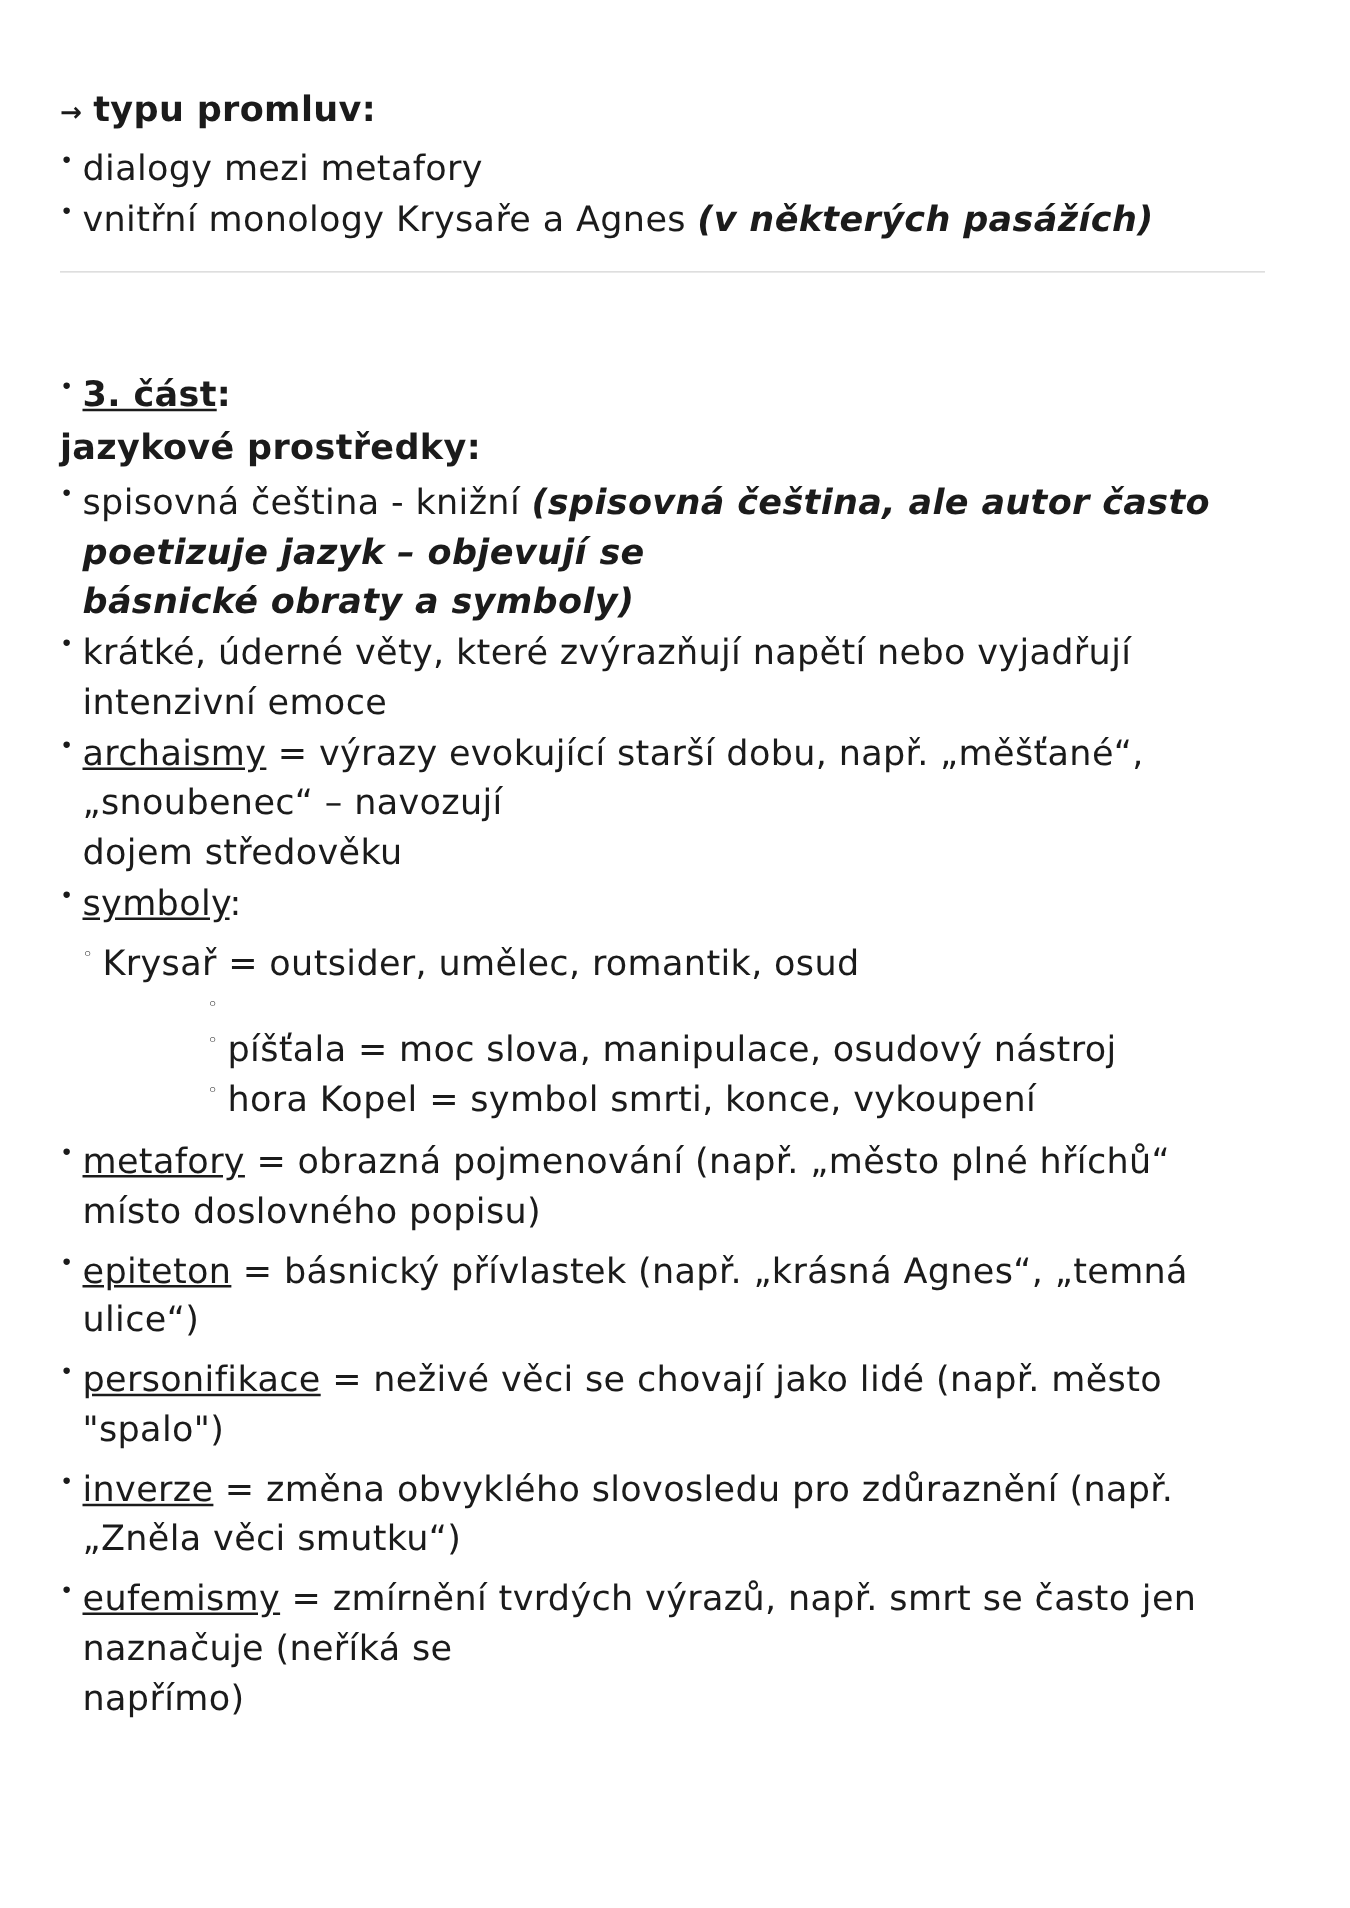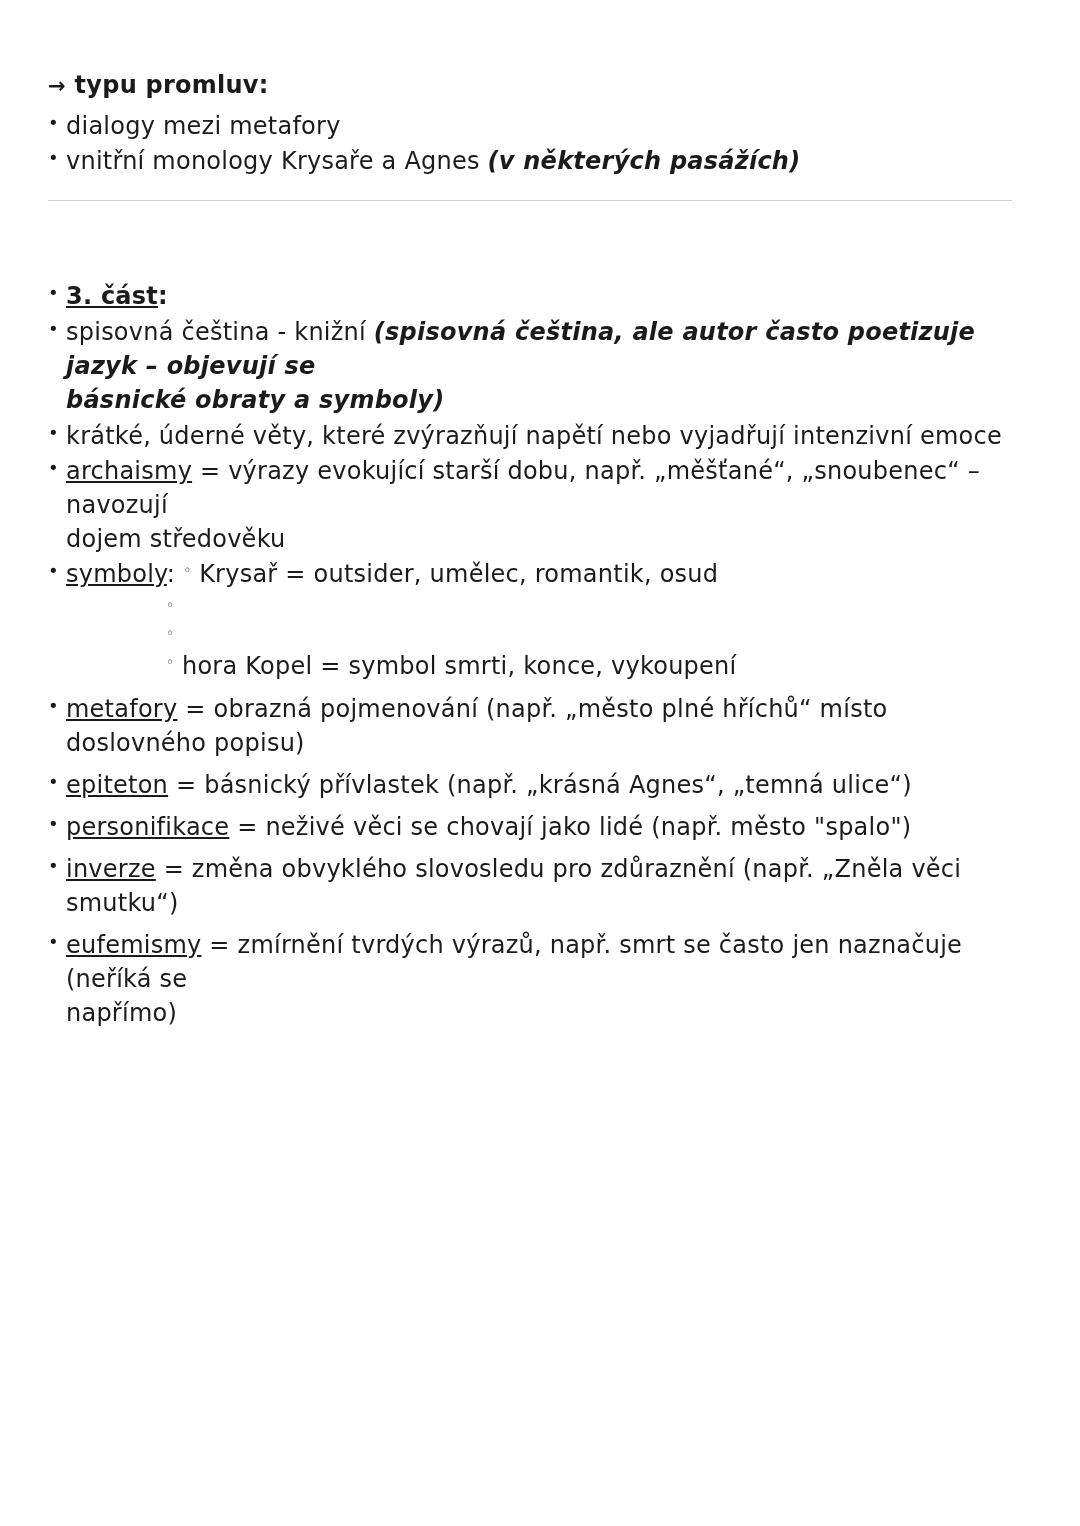"typu promluv:" .line { font-size: 24px -> 28px }
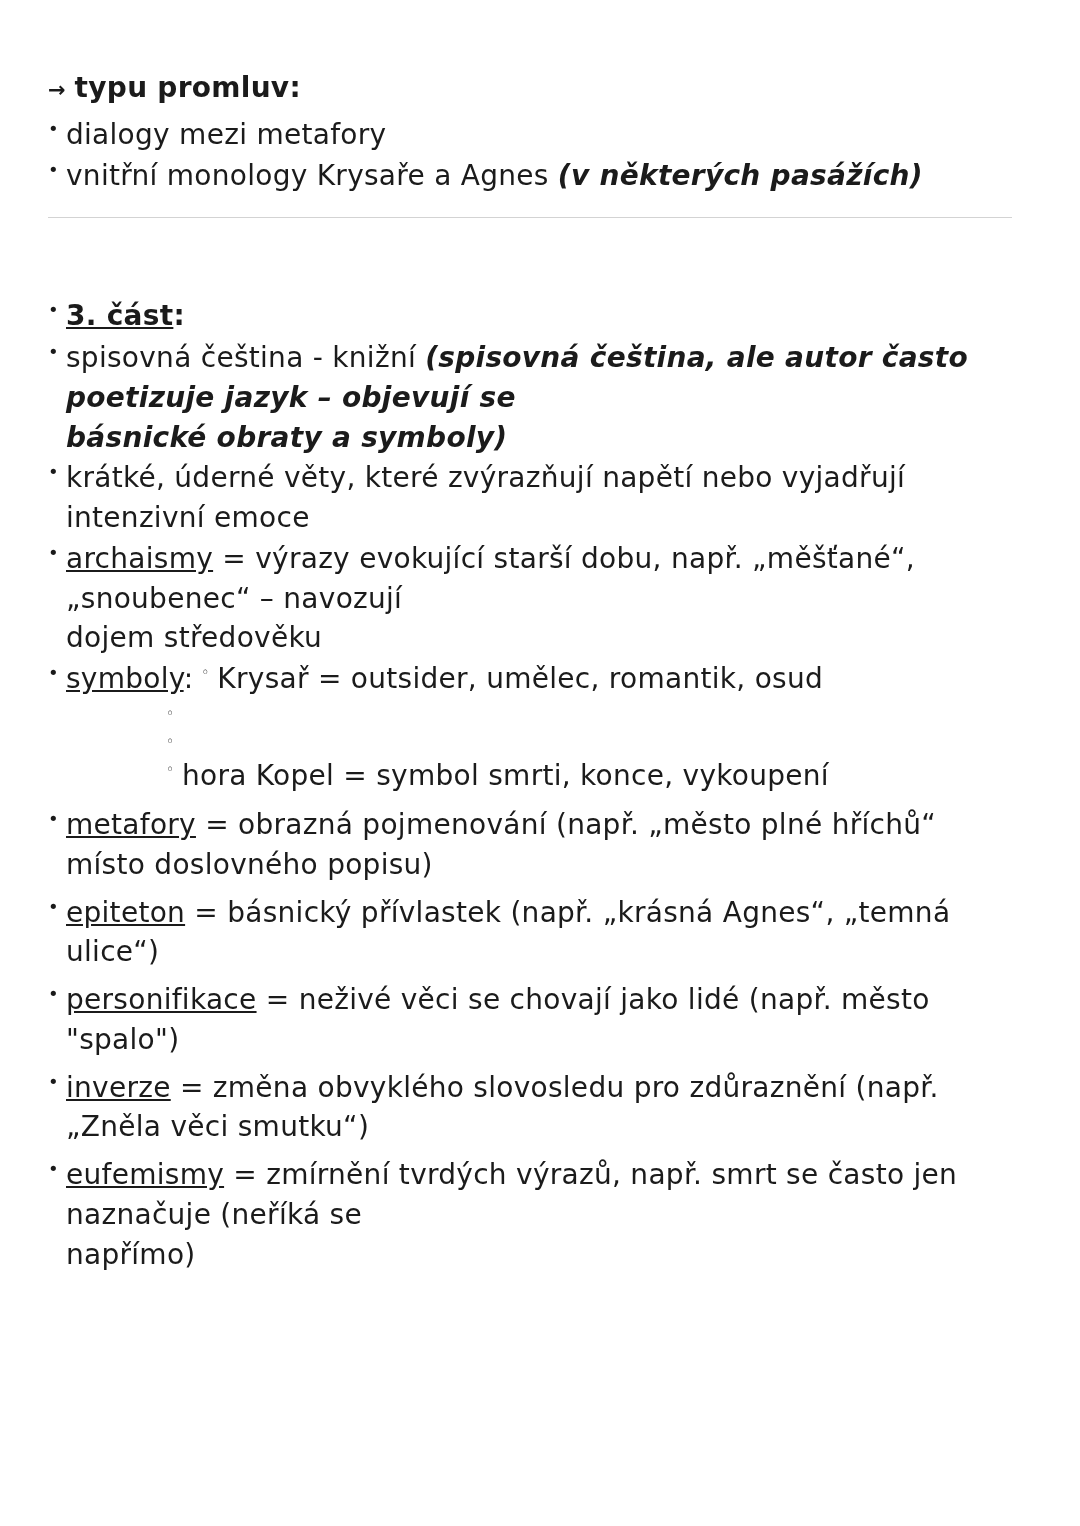"jazykové prostředky:" div.line { html: none -> <div>jazykové prostředky:</div> }
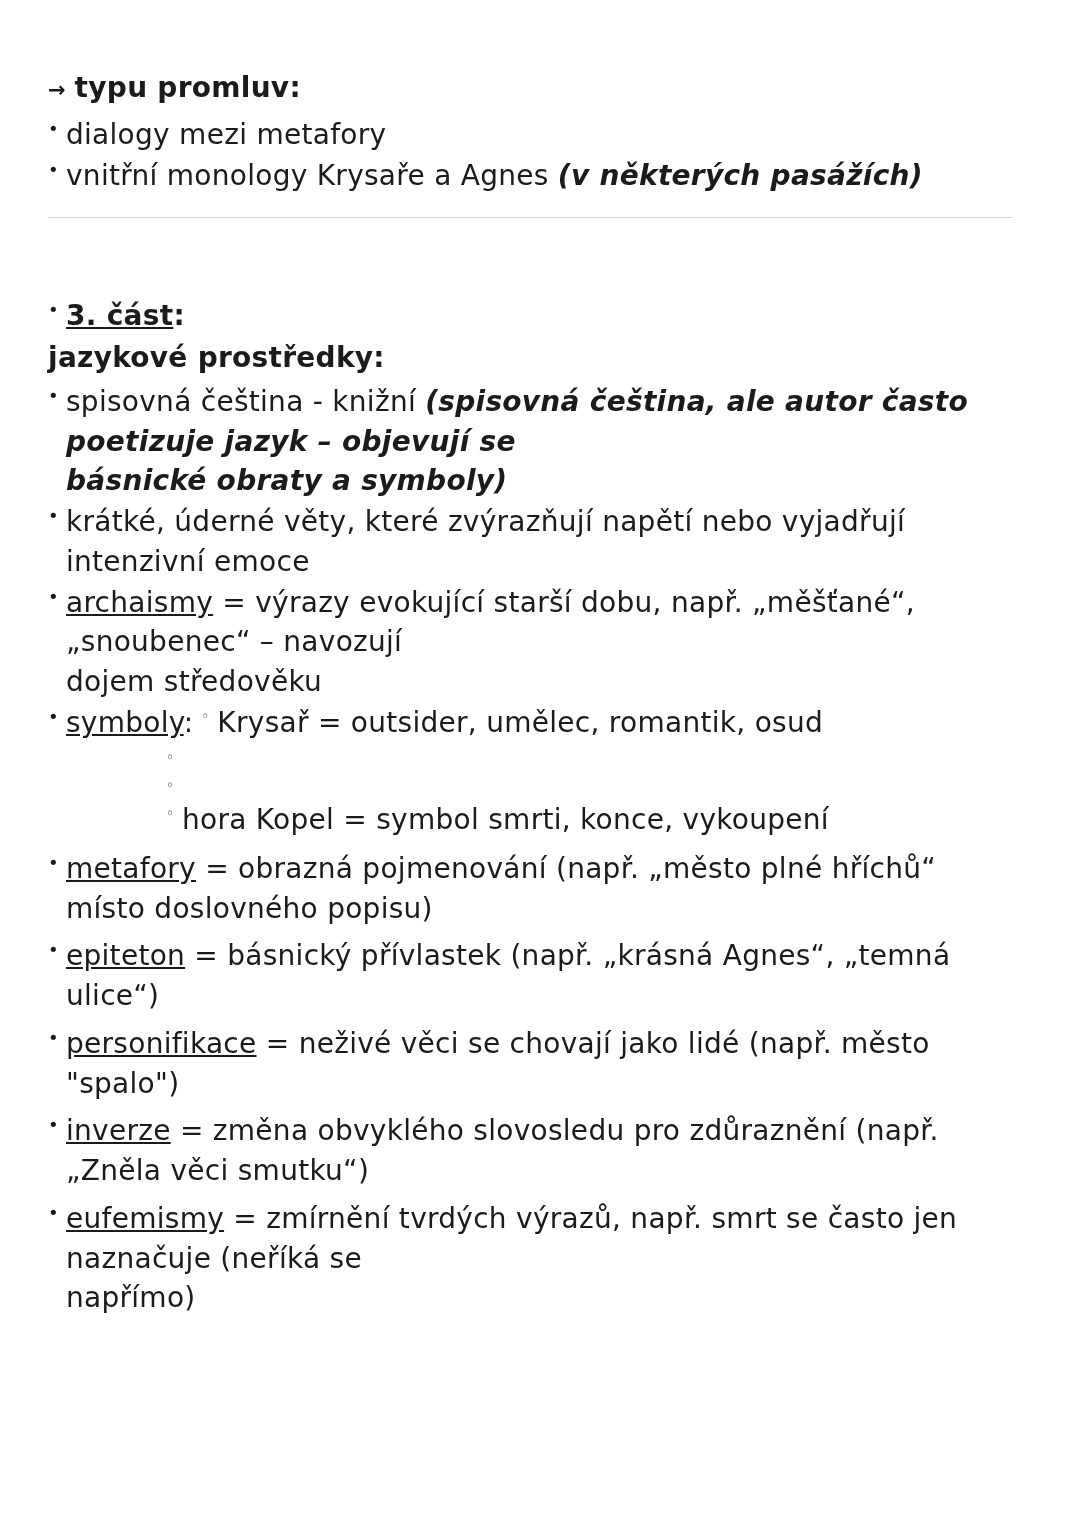"symboly:" .sym-row { flex-direction: none -> column }
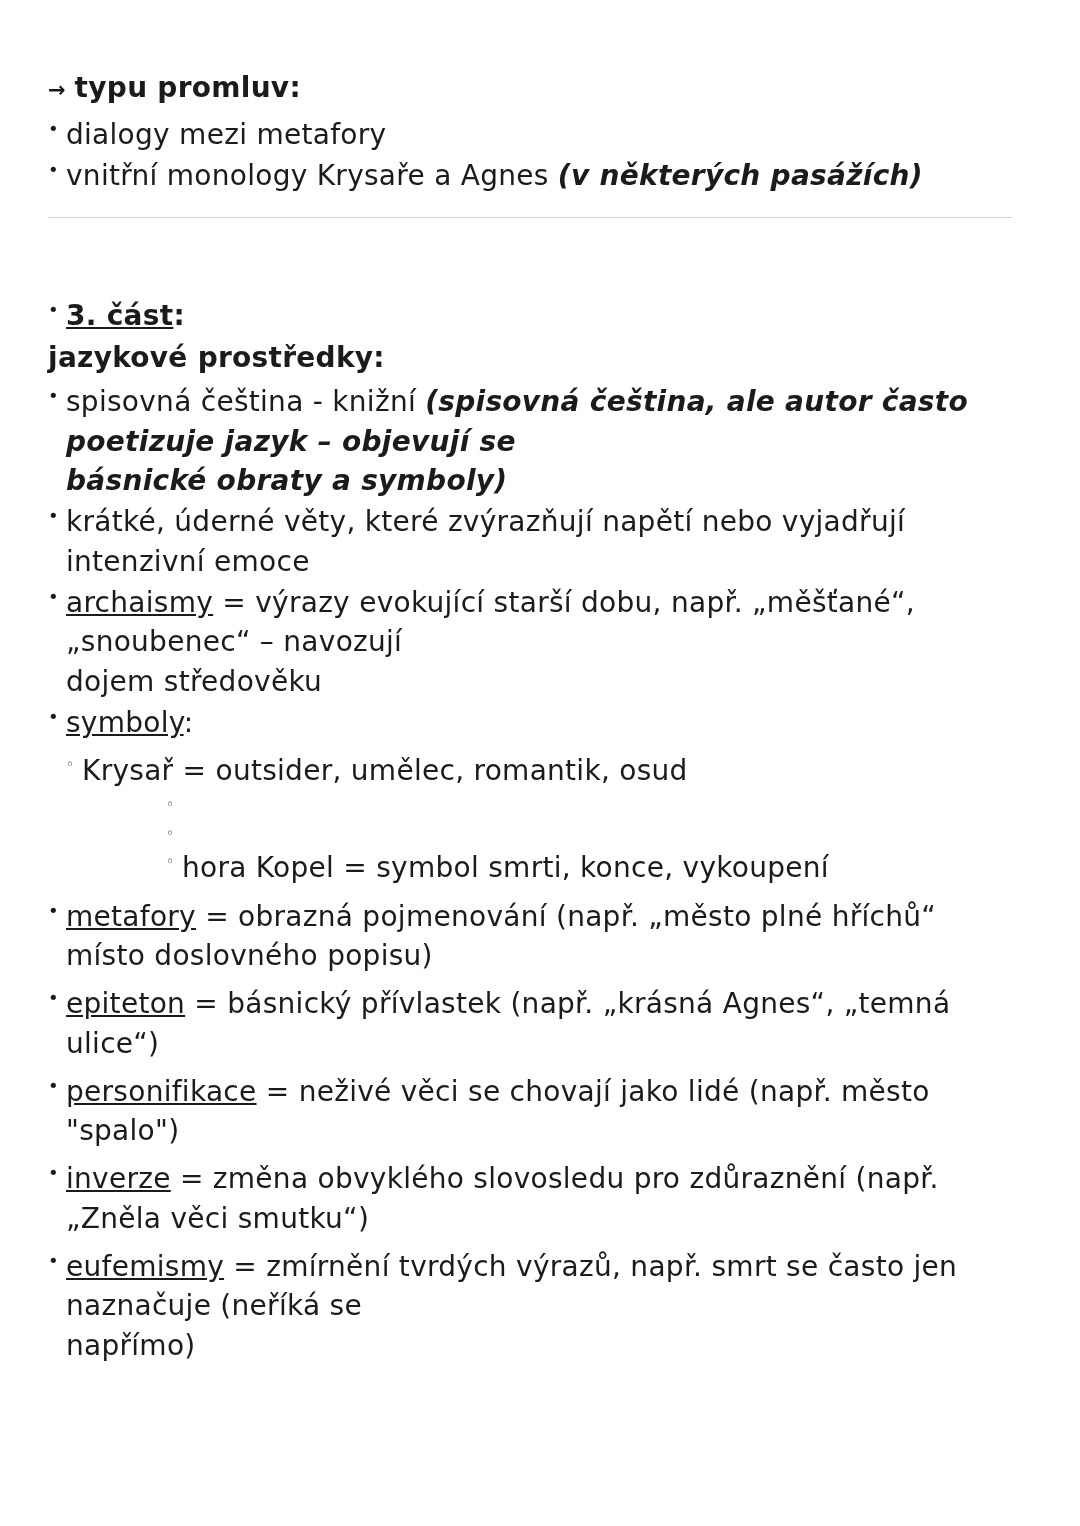"píšťala = moc slova, manipulace," span.line { html: none -> <span>píšťala = moc slova, manipulace, osudový nástroj</span> }
